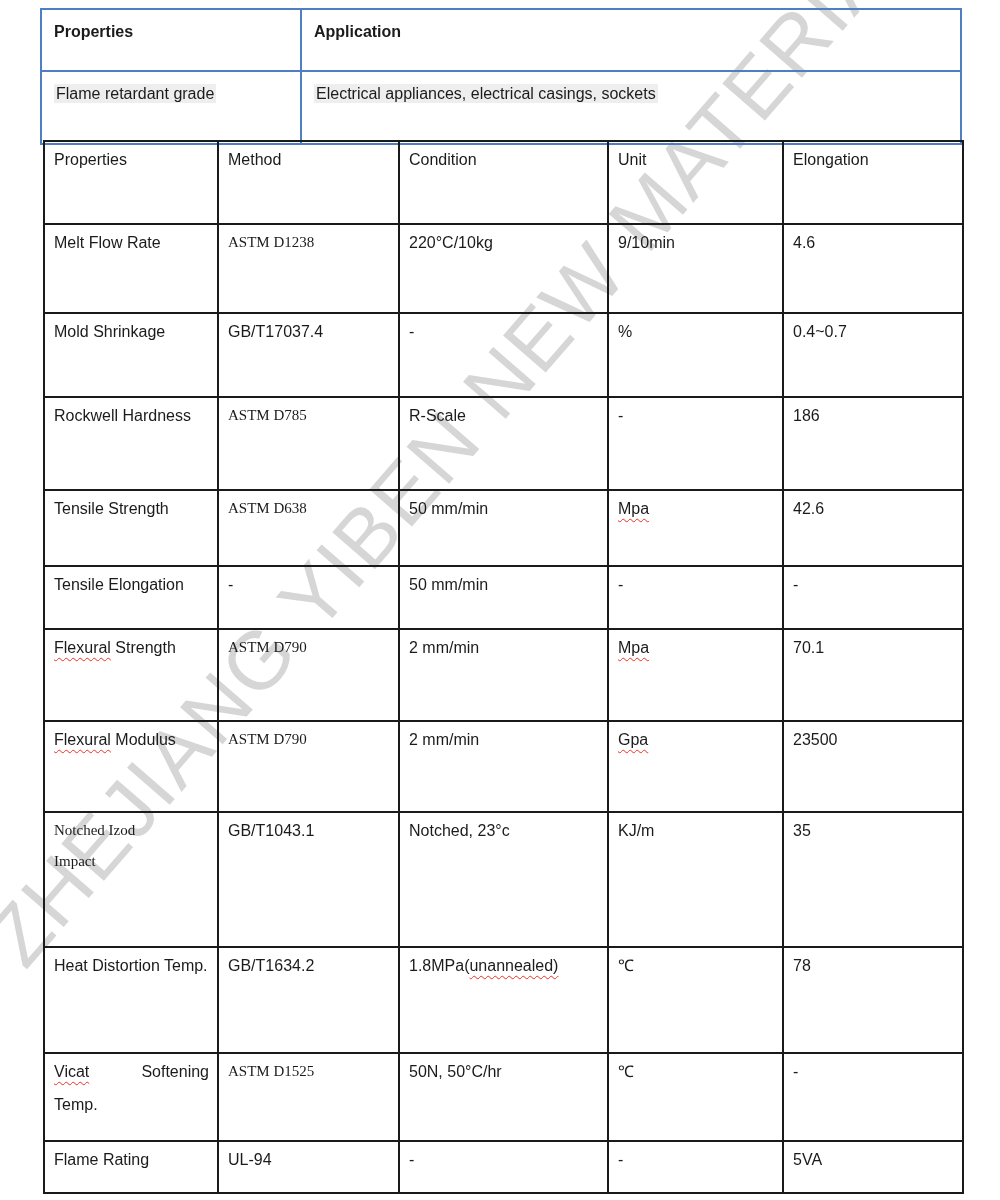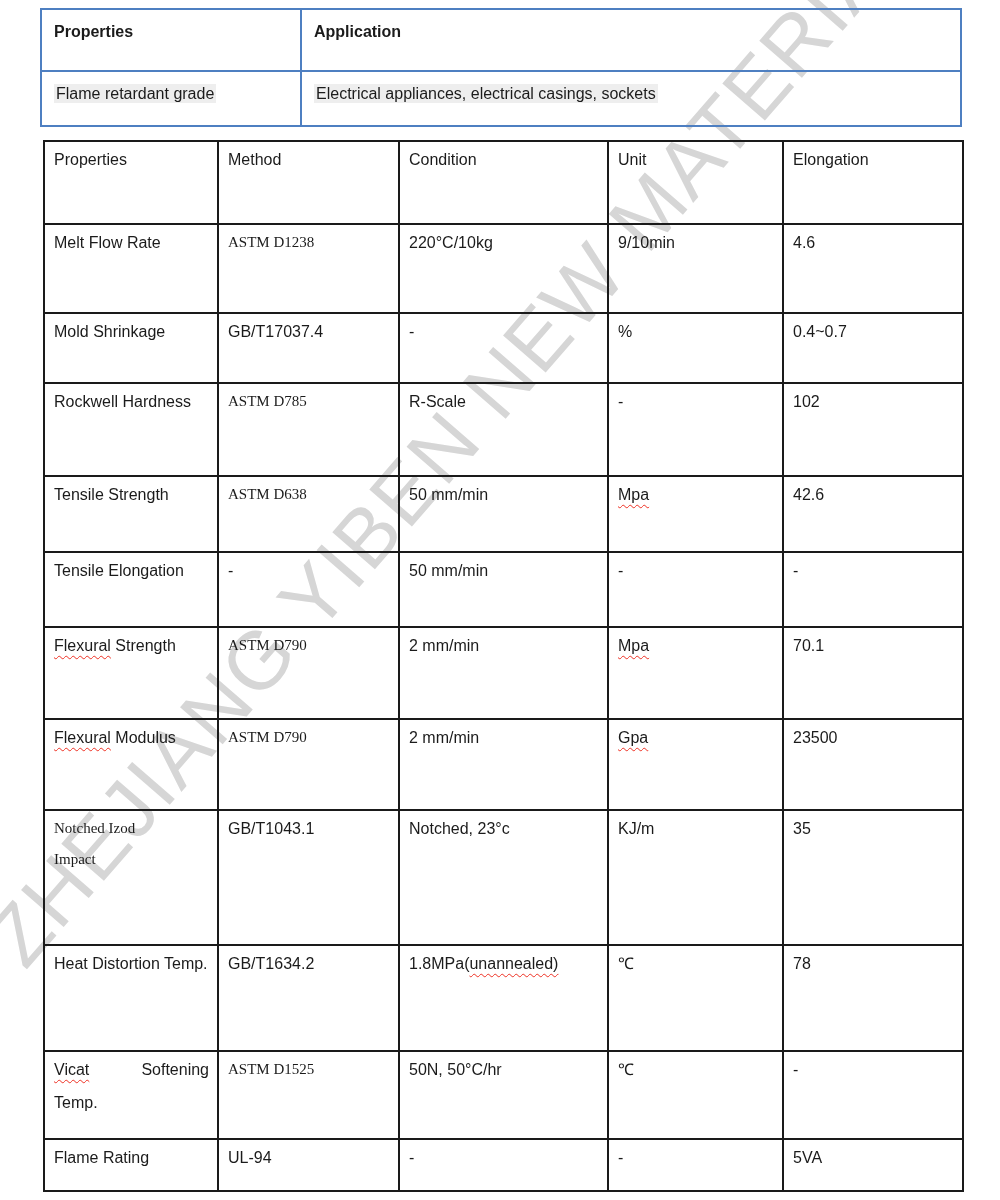"Flame retardant grade" tr { height: 55px -> 73px }
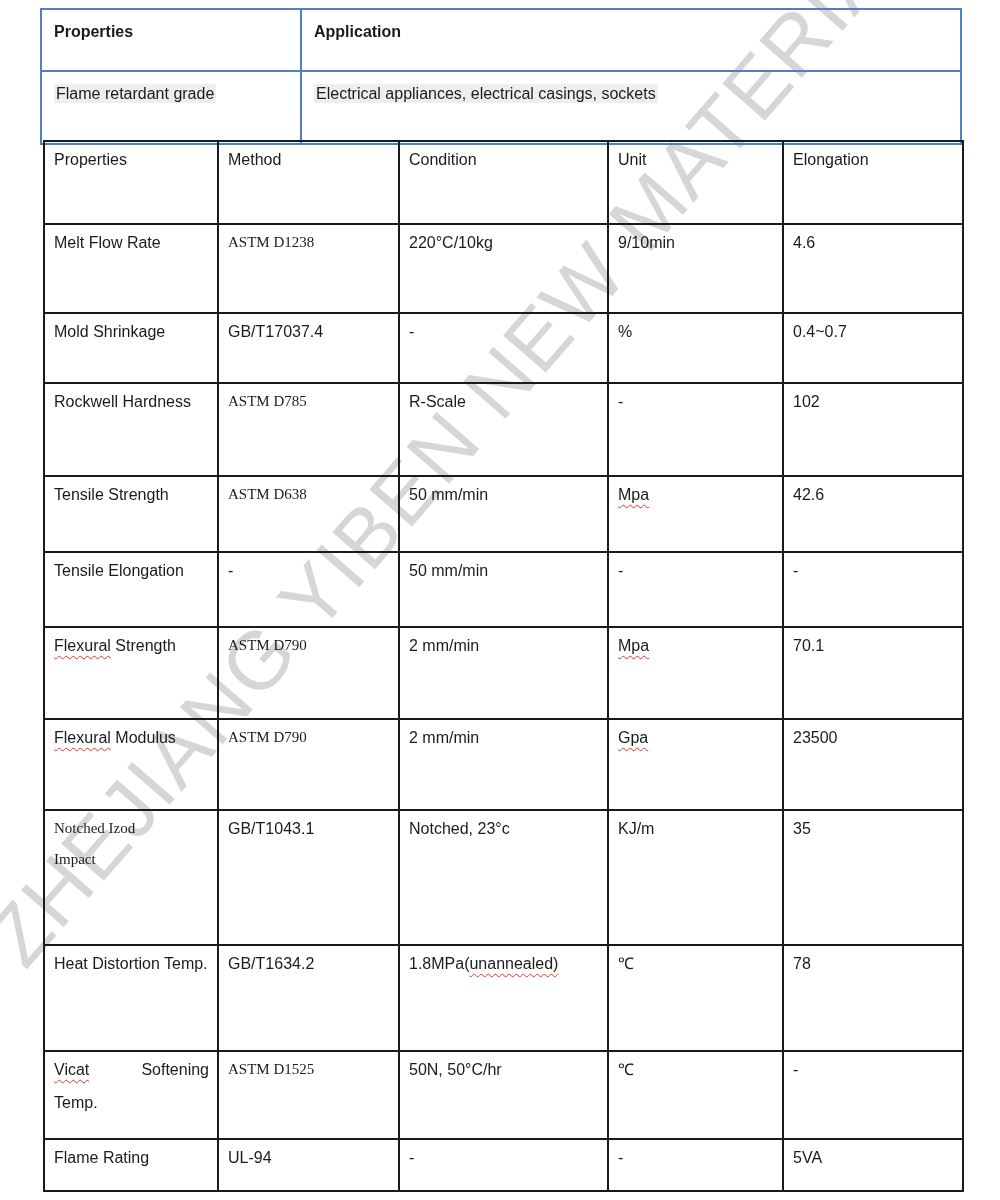"Mold Shrinkage" tr { height: 70px -> 84px }
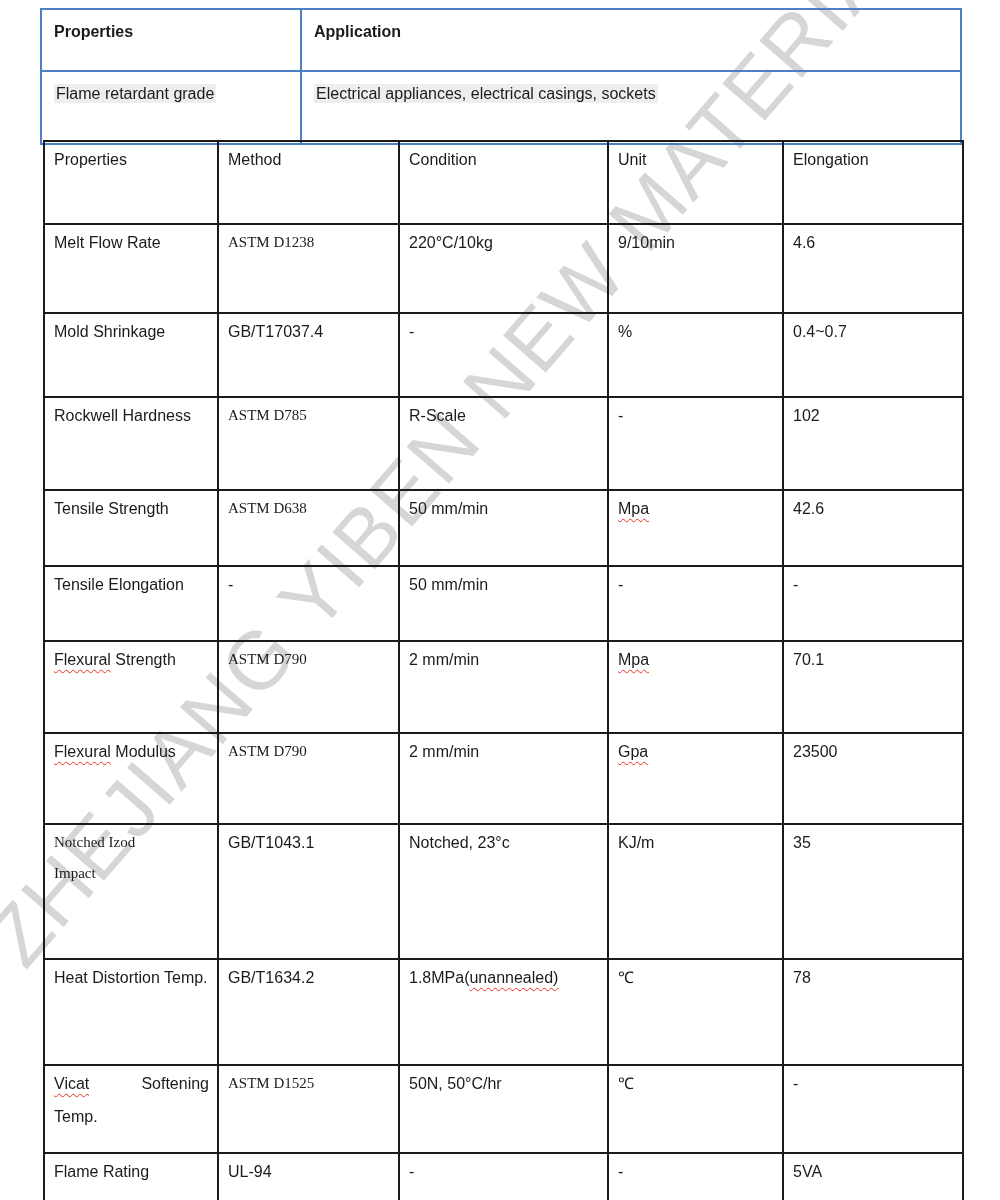"102" td { text: 102 -> 186 }
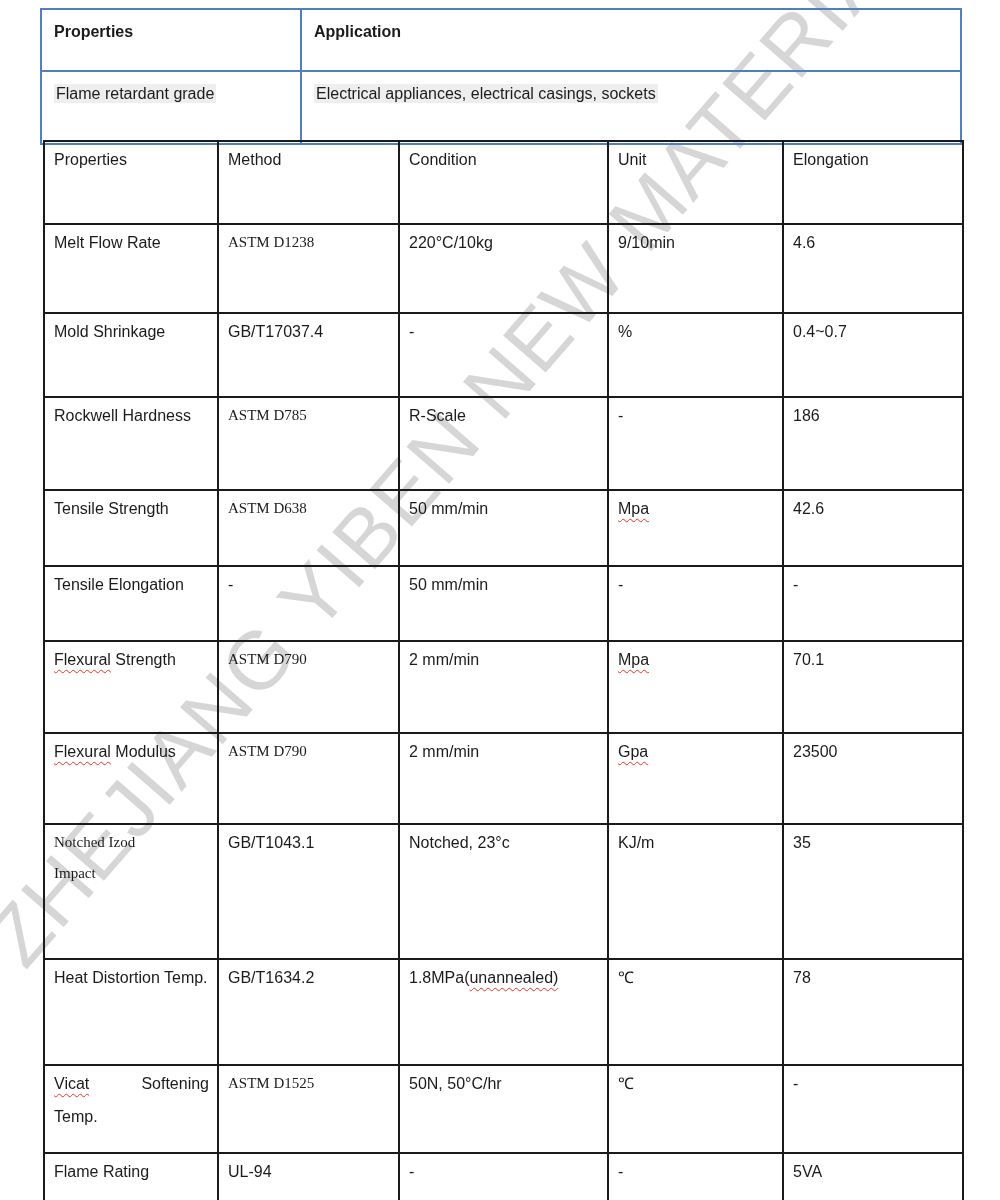"Tensile Elongation" tr { height: 75px -> 63px }
